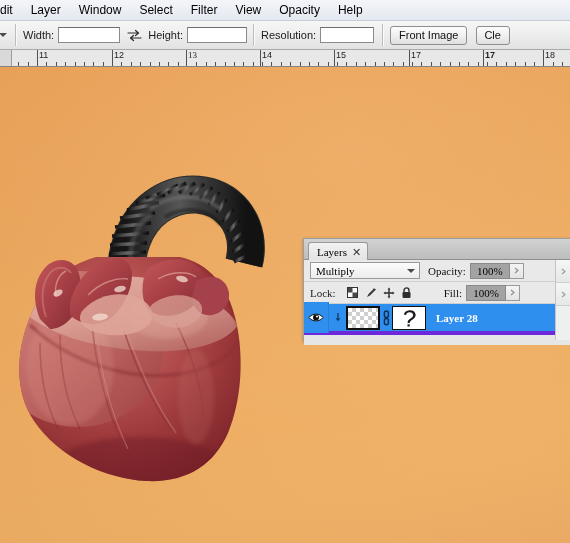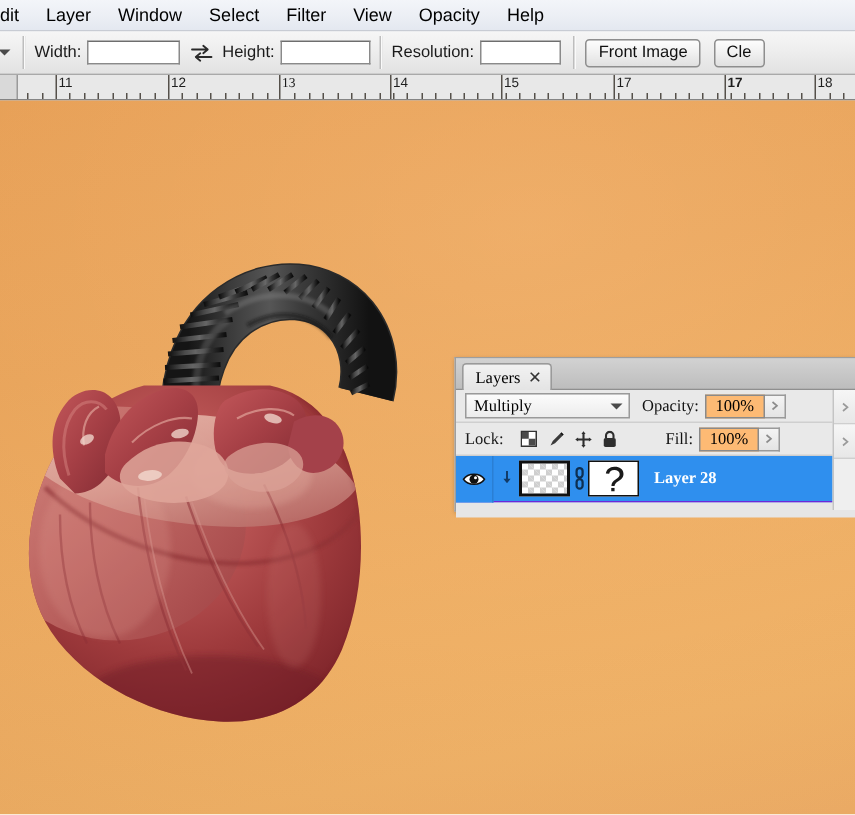"100%" .num-field { background: #fdba74 -> #a3a3a3 }
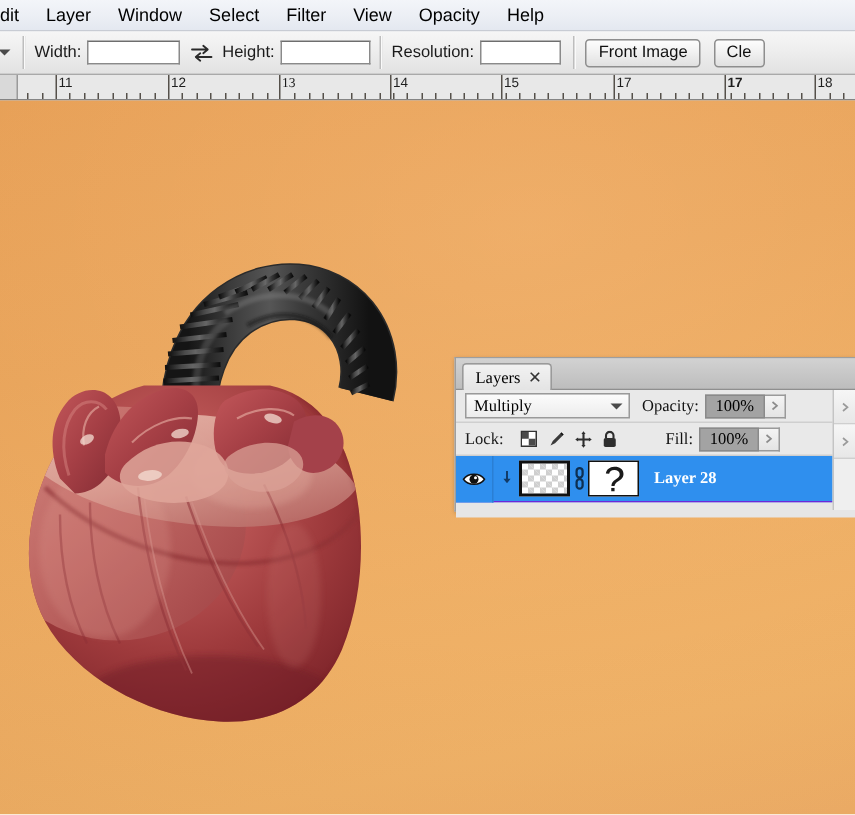"Layer 28" .layer-row { border-bottom: 1px solid #6d28d9 -> 4px solid #6d28d9 }
